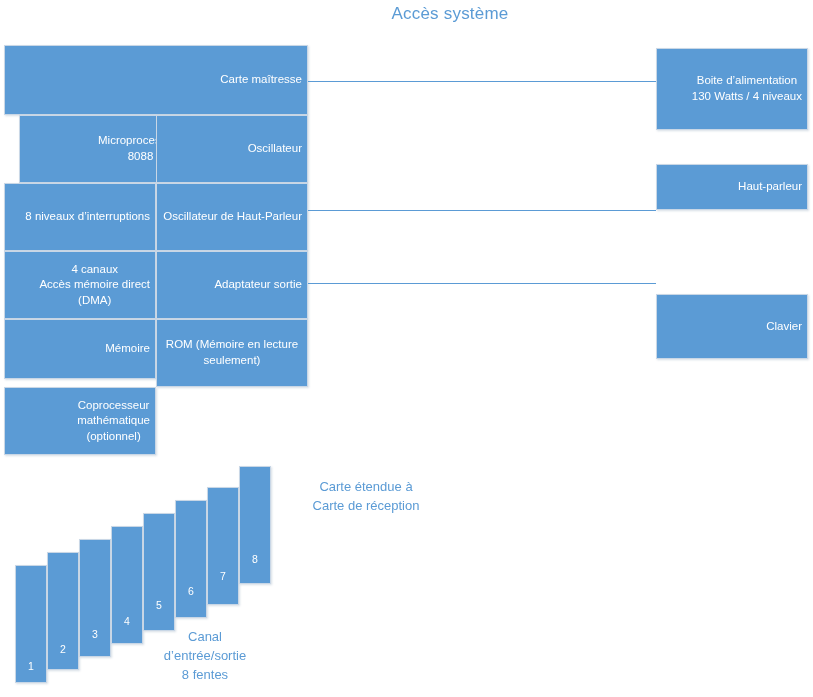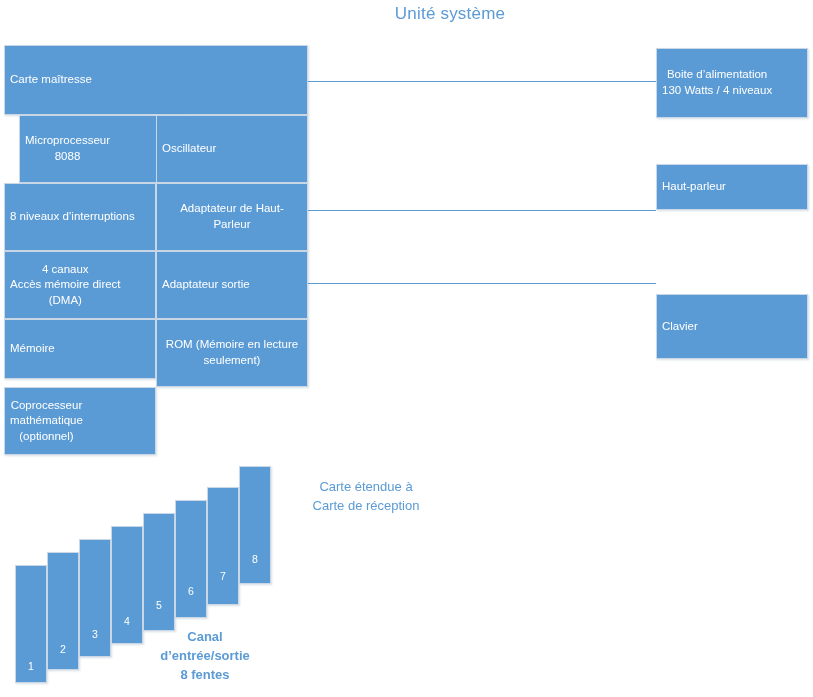"Unité système" div { text: Unité -> Accès }
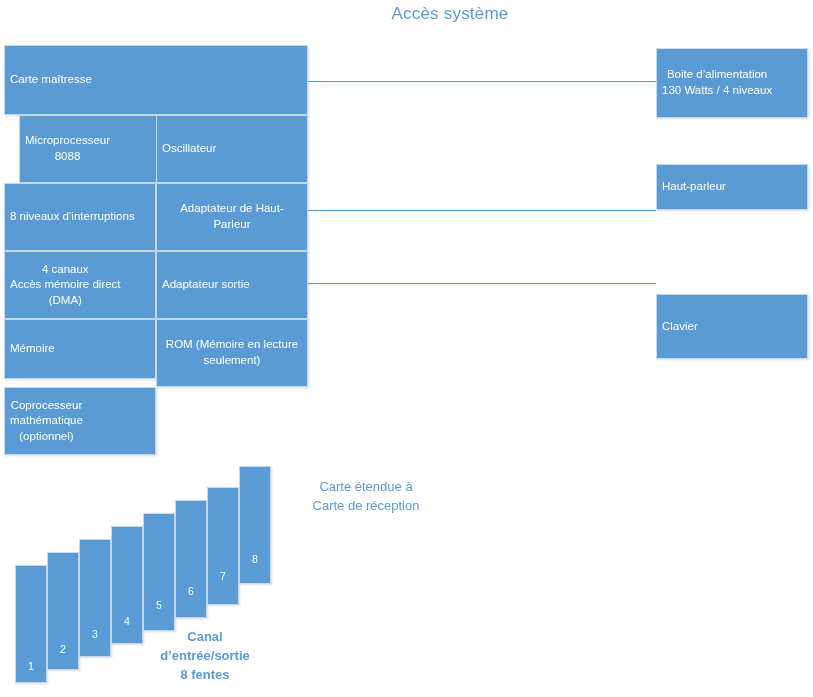"Carte maîtresse" .box { justify-content: flex-start -> flex-end }
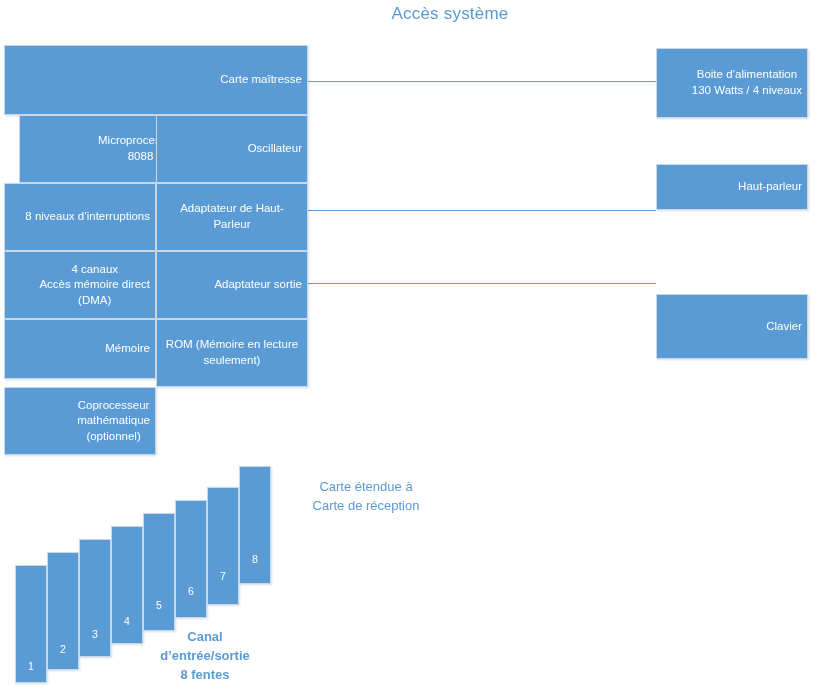"Boite d’alimentation" .b-psu { height: 70px -> 82px }
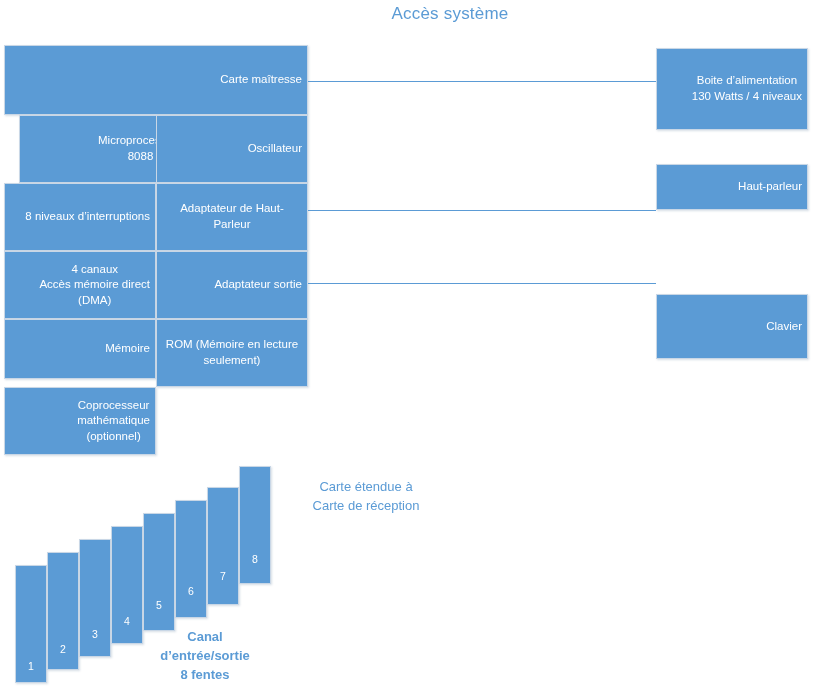"Adaptateur de Haut-Parleur" span { text: Adaptateur -> Oscillateur }
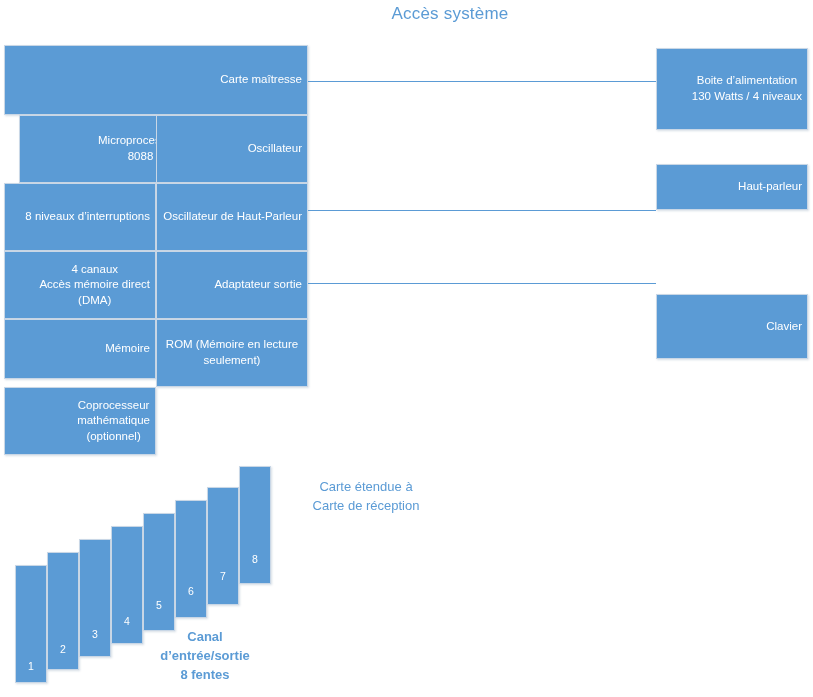"Canal" div.caption { font-weight: bold -> none }
